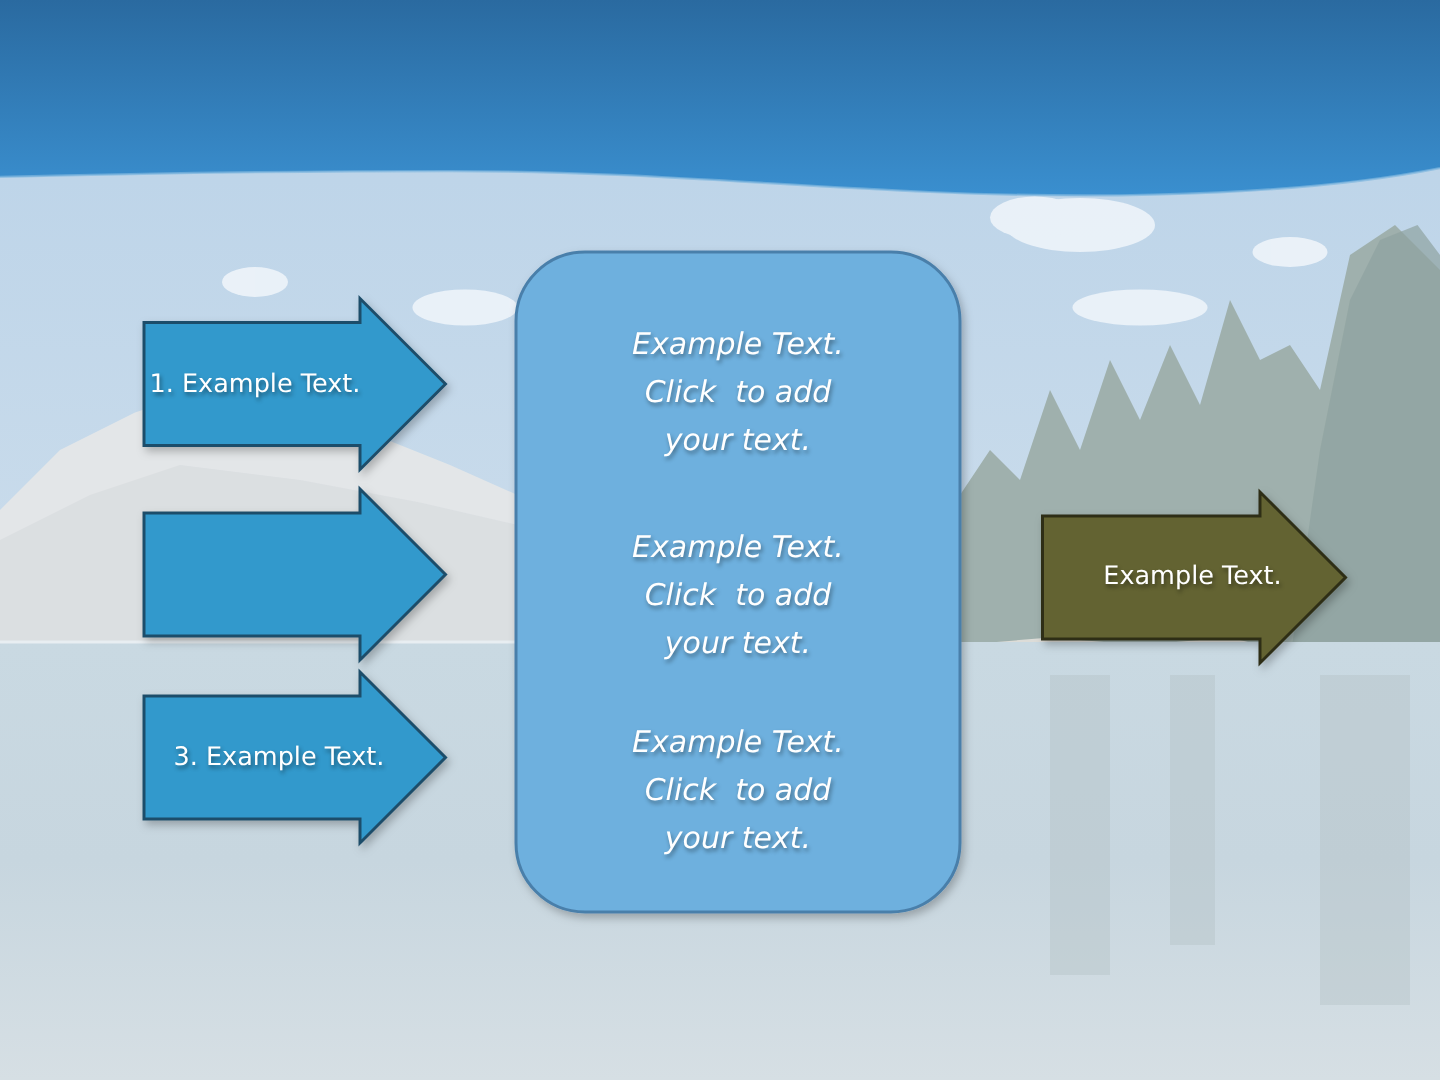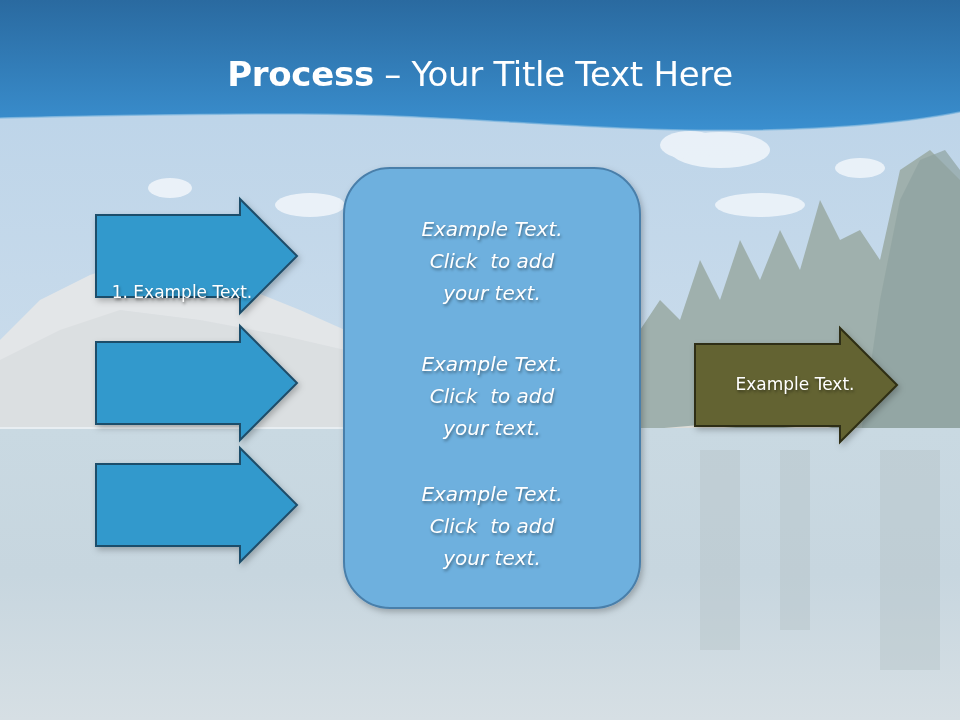"Process – Your Title Text" div.title { html: <div> <span>Process</span><span> – Your Title Text Here</span> </div> -> none }
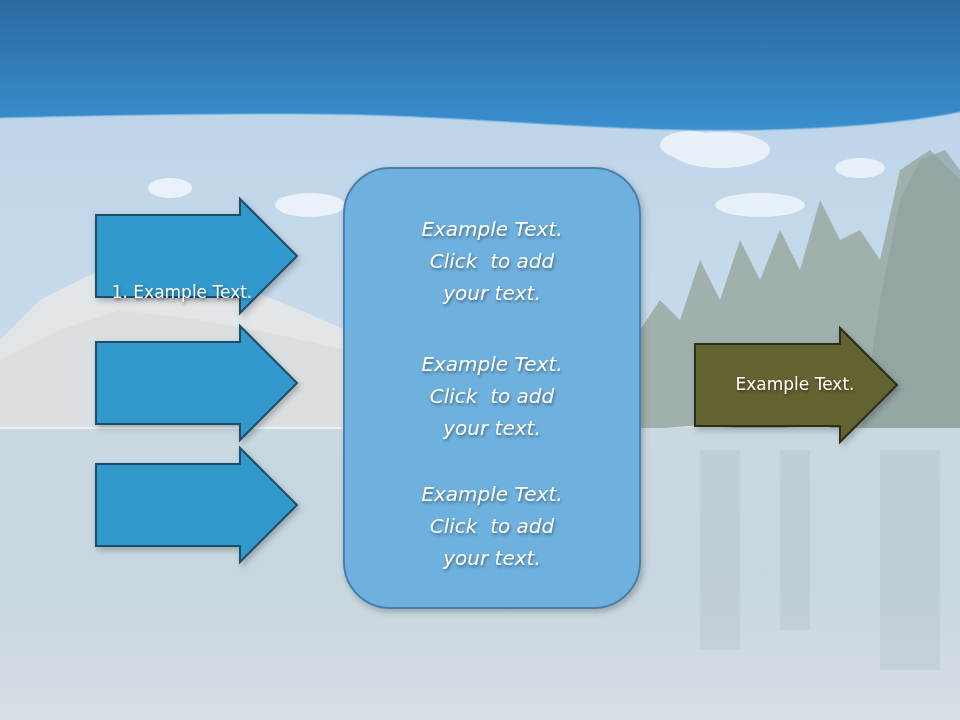"1. Example Text." div.arrow-label { left: 92px -> 80px; margin-top: 36px -> none }
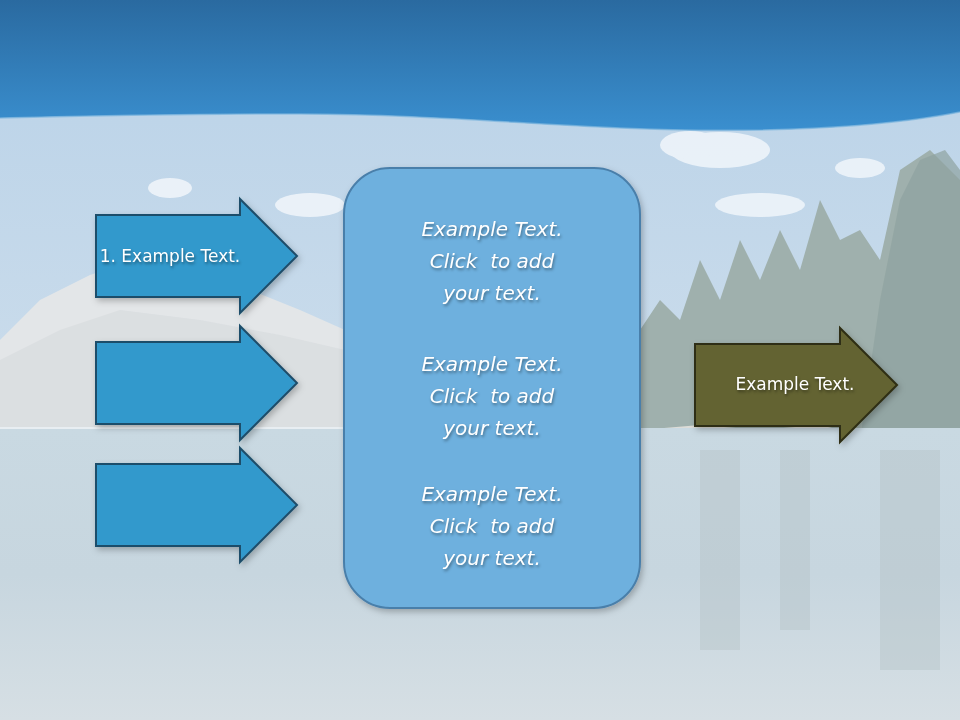"3. Example Text." div.arrow-label { html: none -> <div>3. Example Text.</div> }
